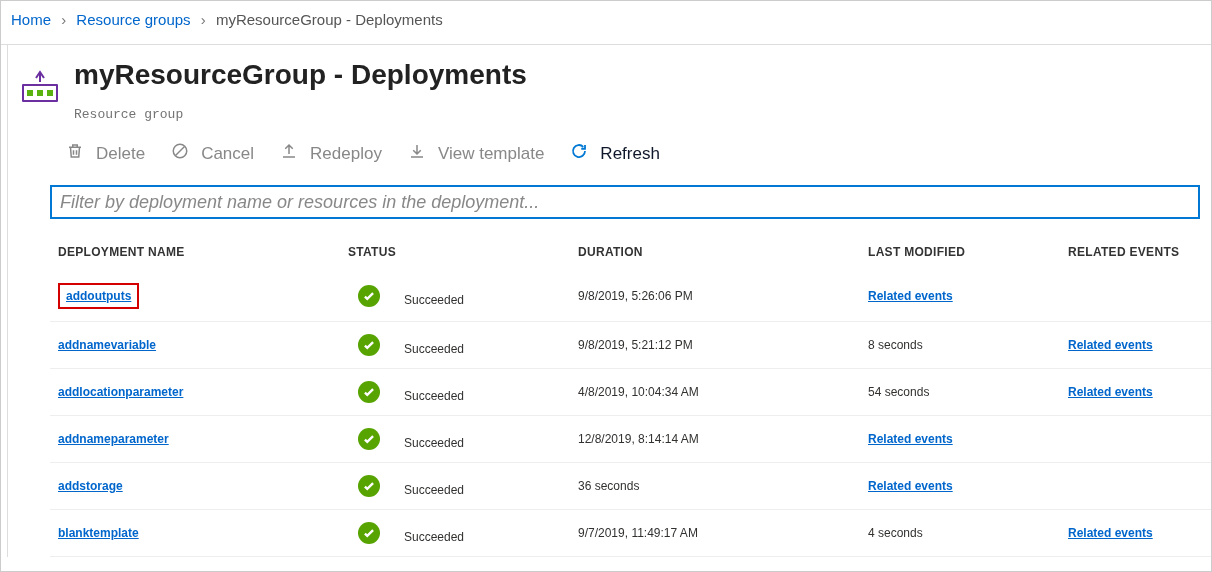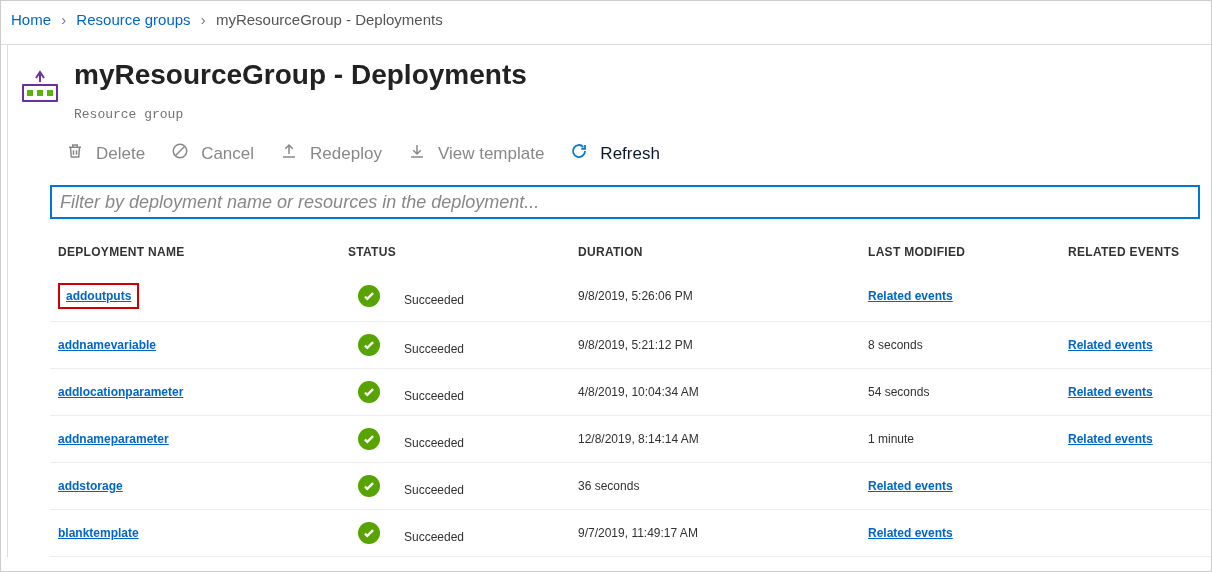"1 minute" div { html: <div>1 minute</div> -> none }
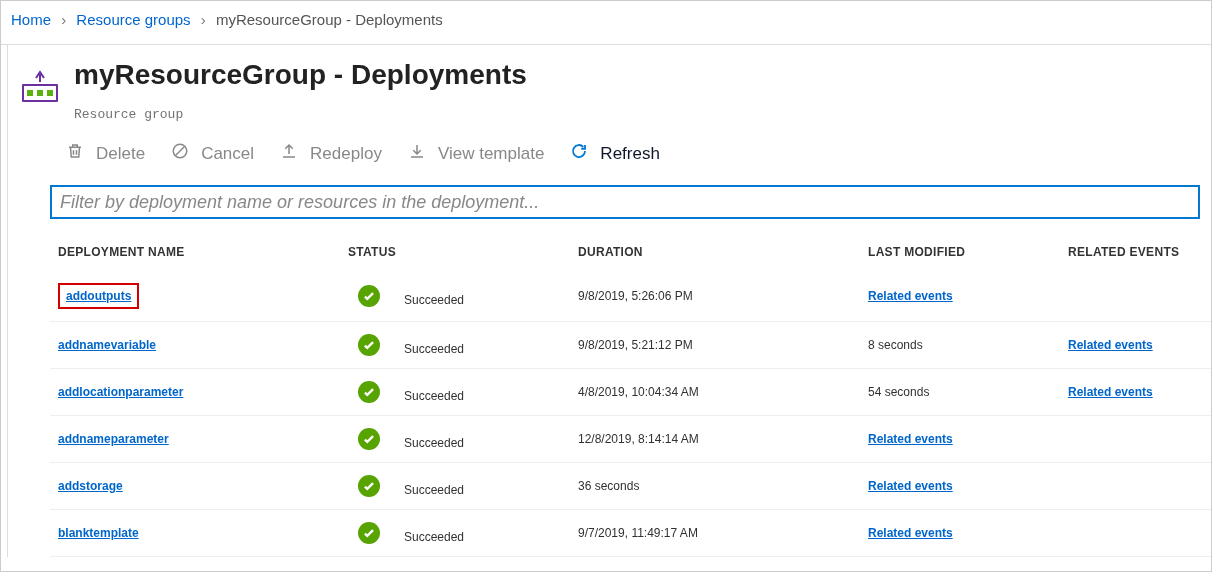"4 seconds" div { html: none -> <div>4 seconds</div> }
